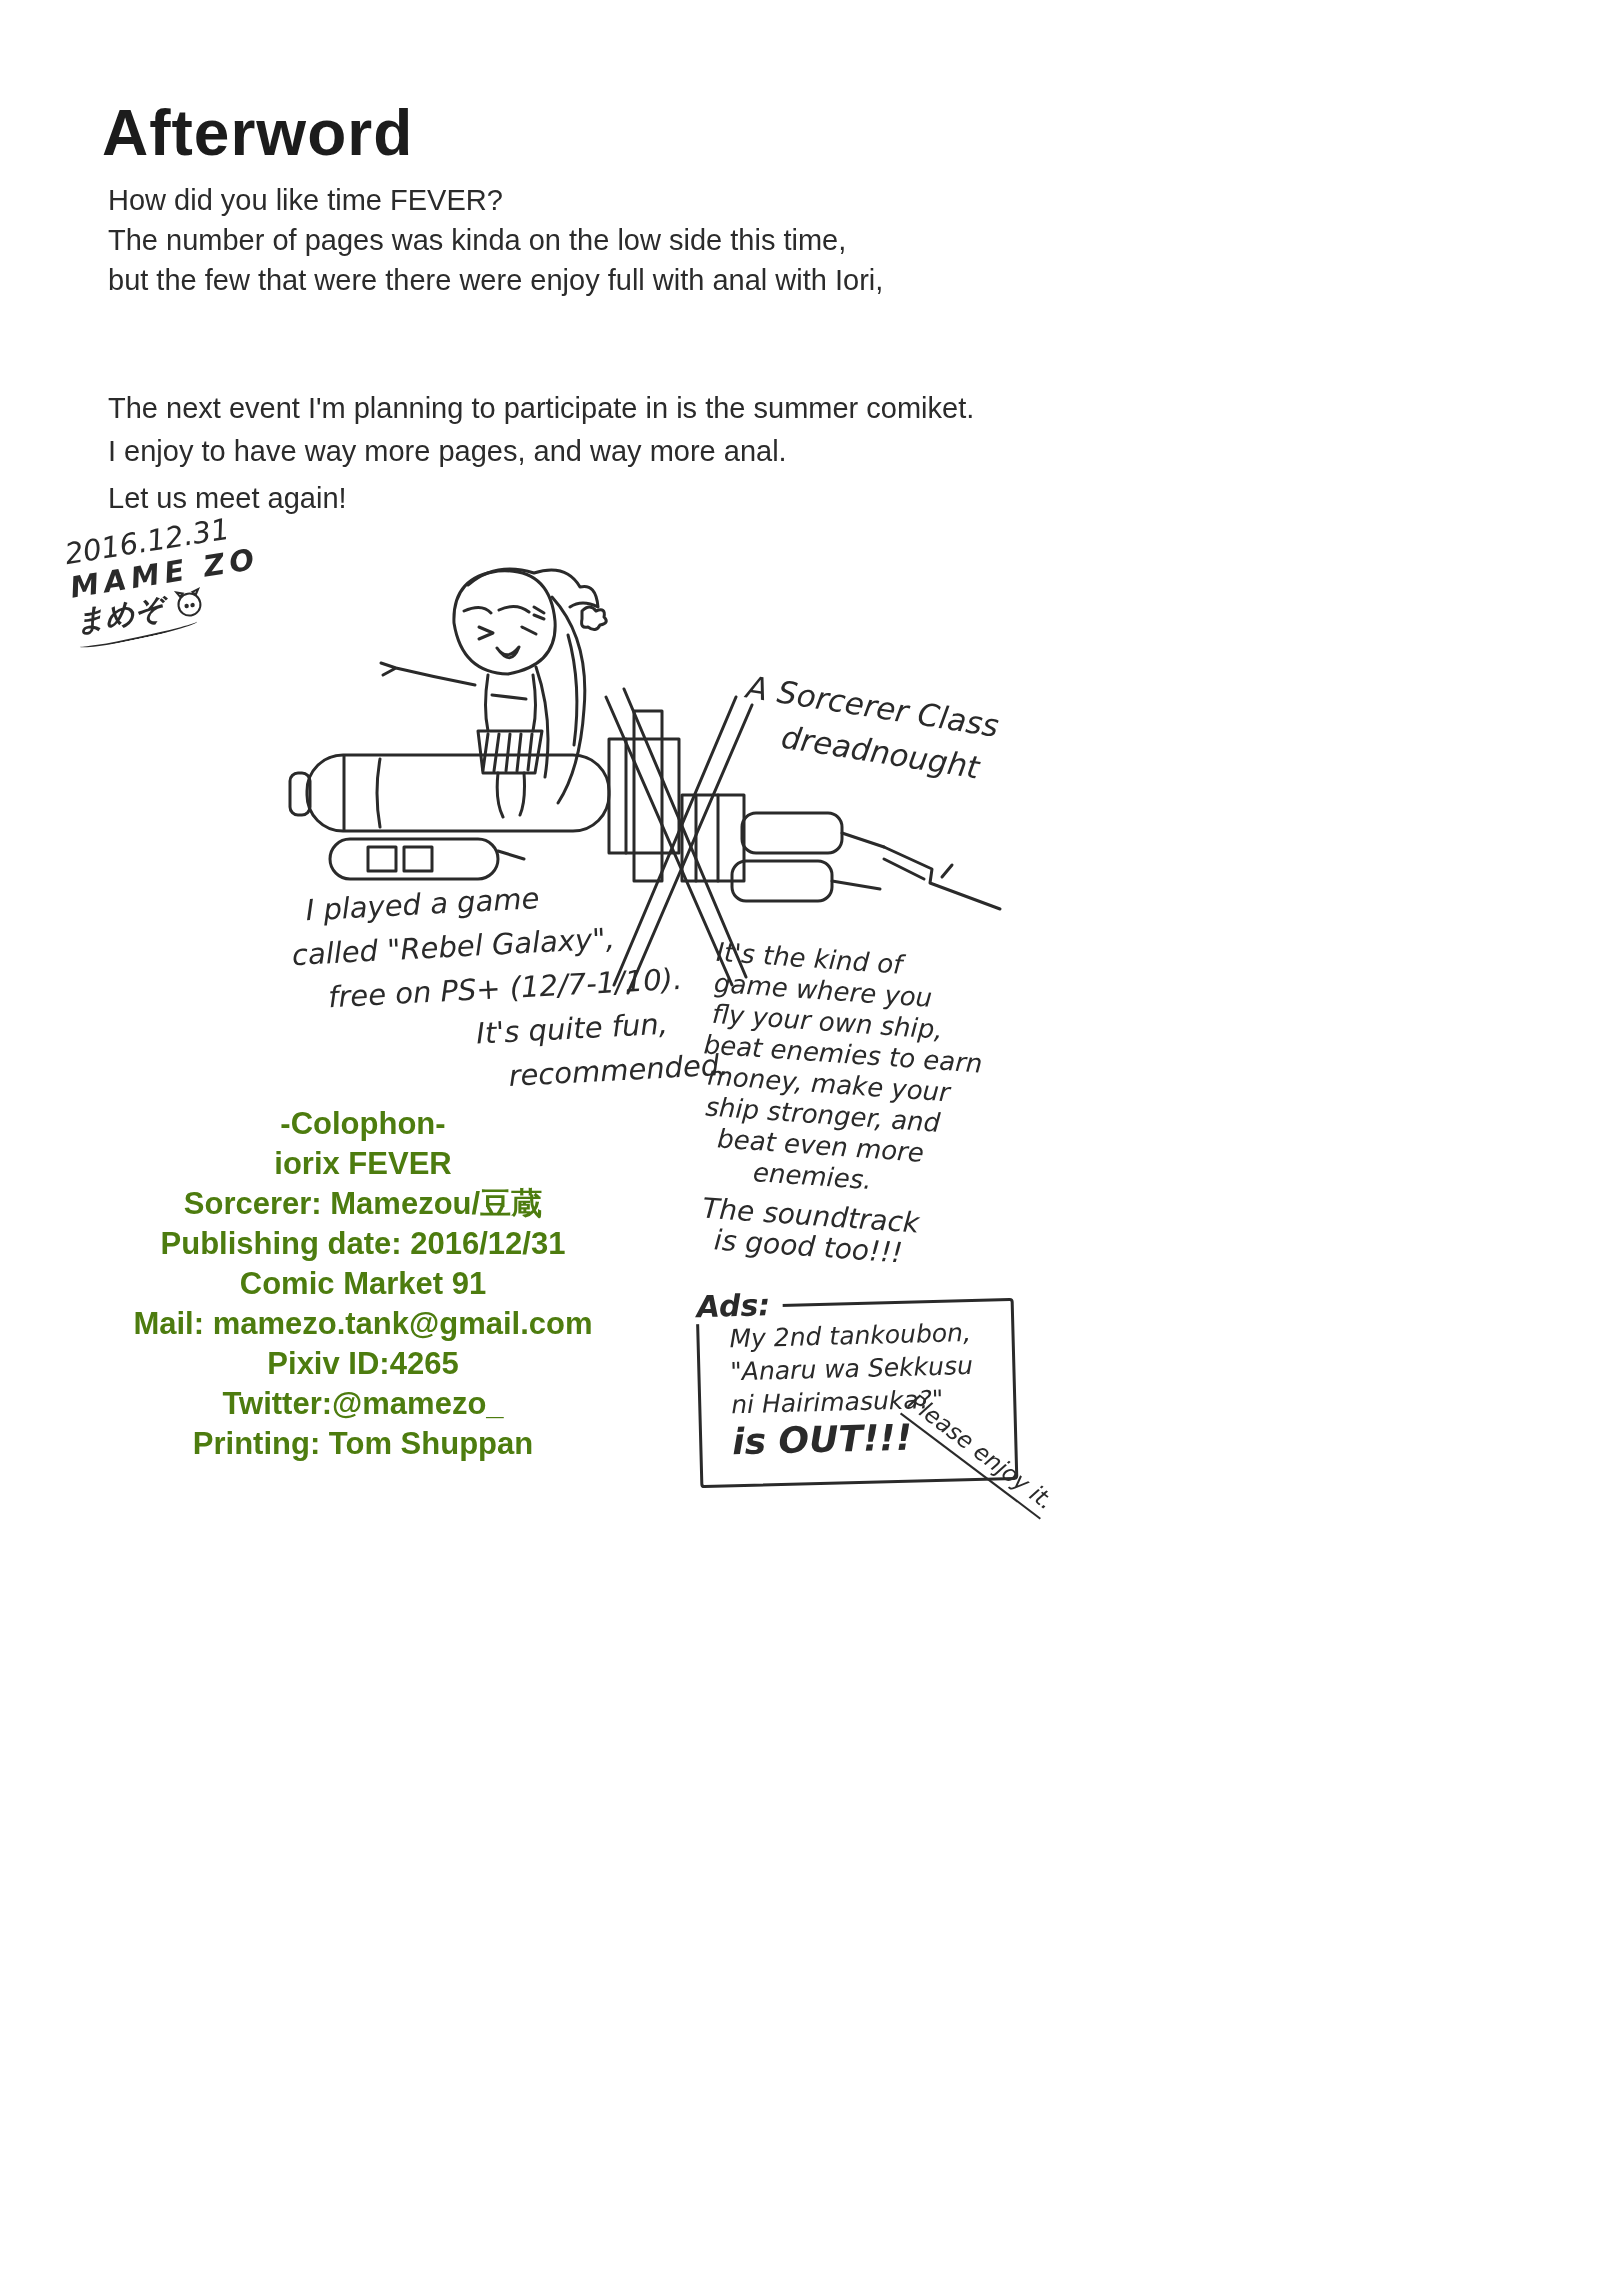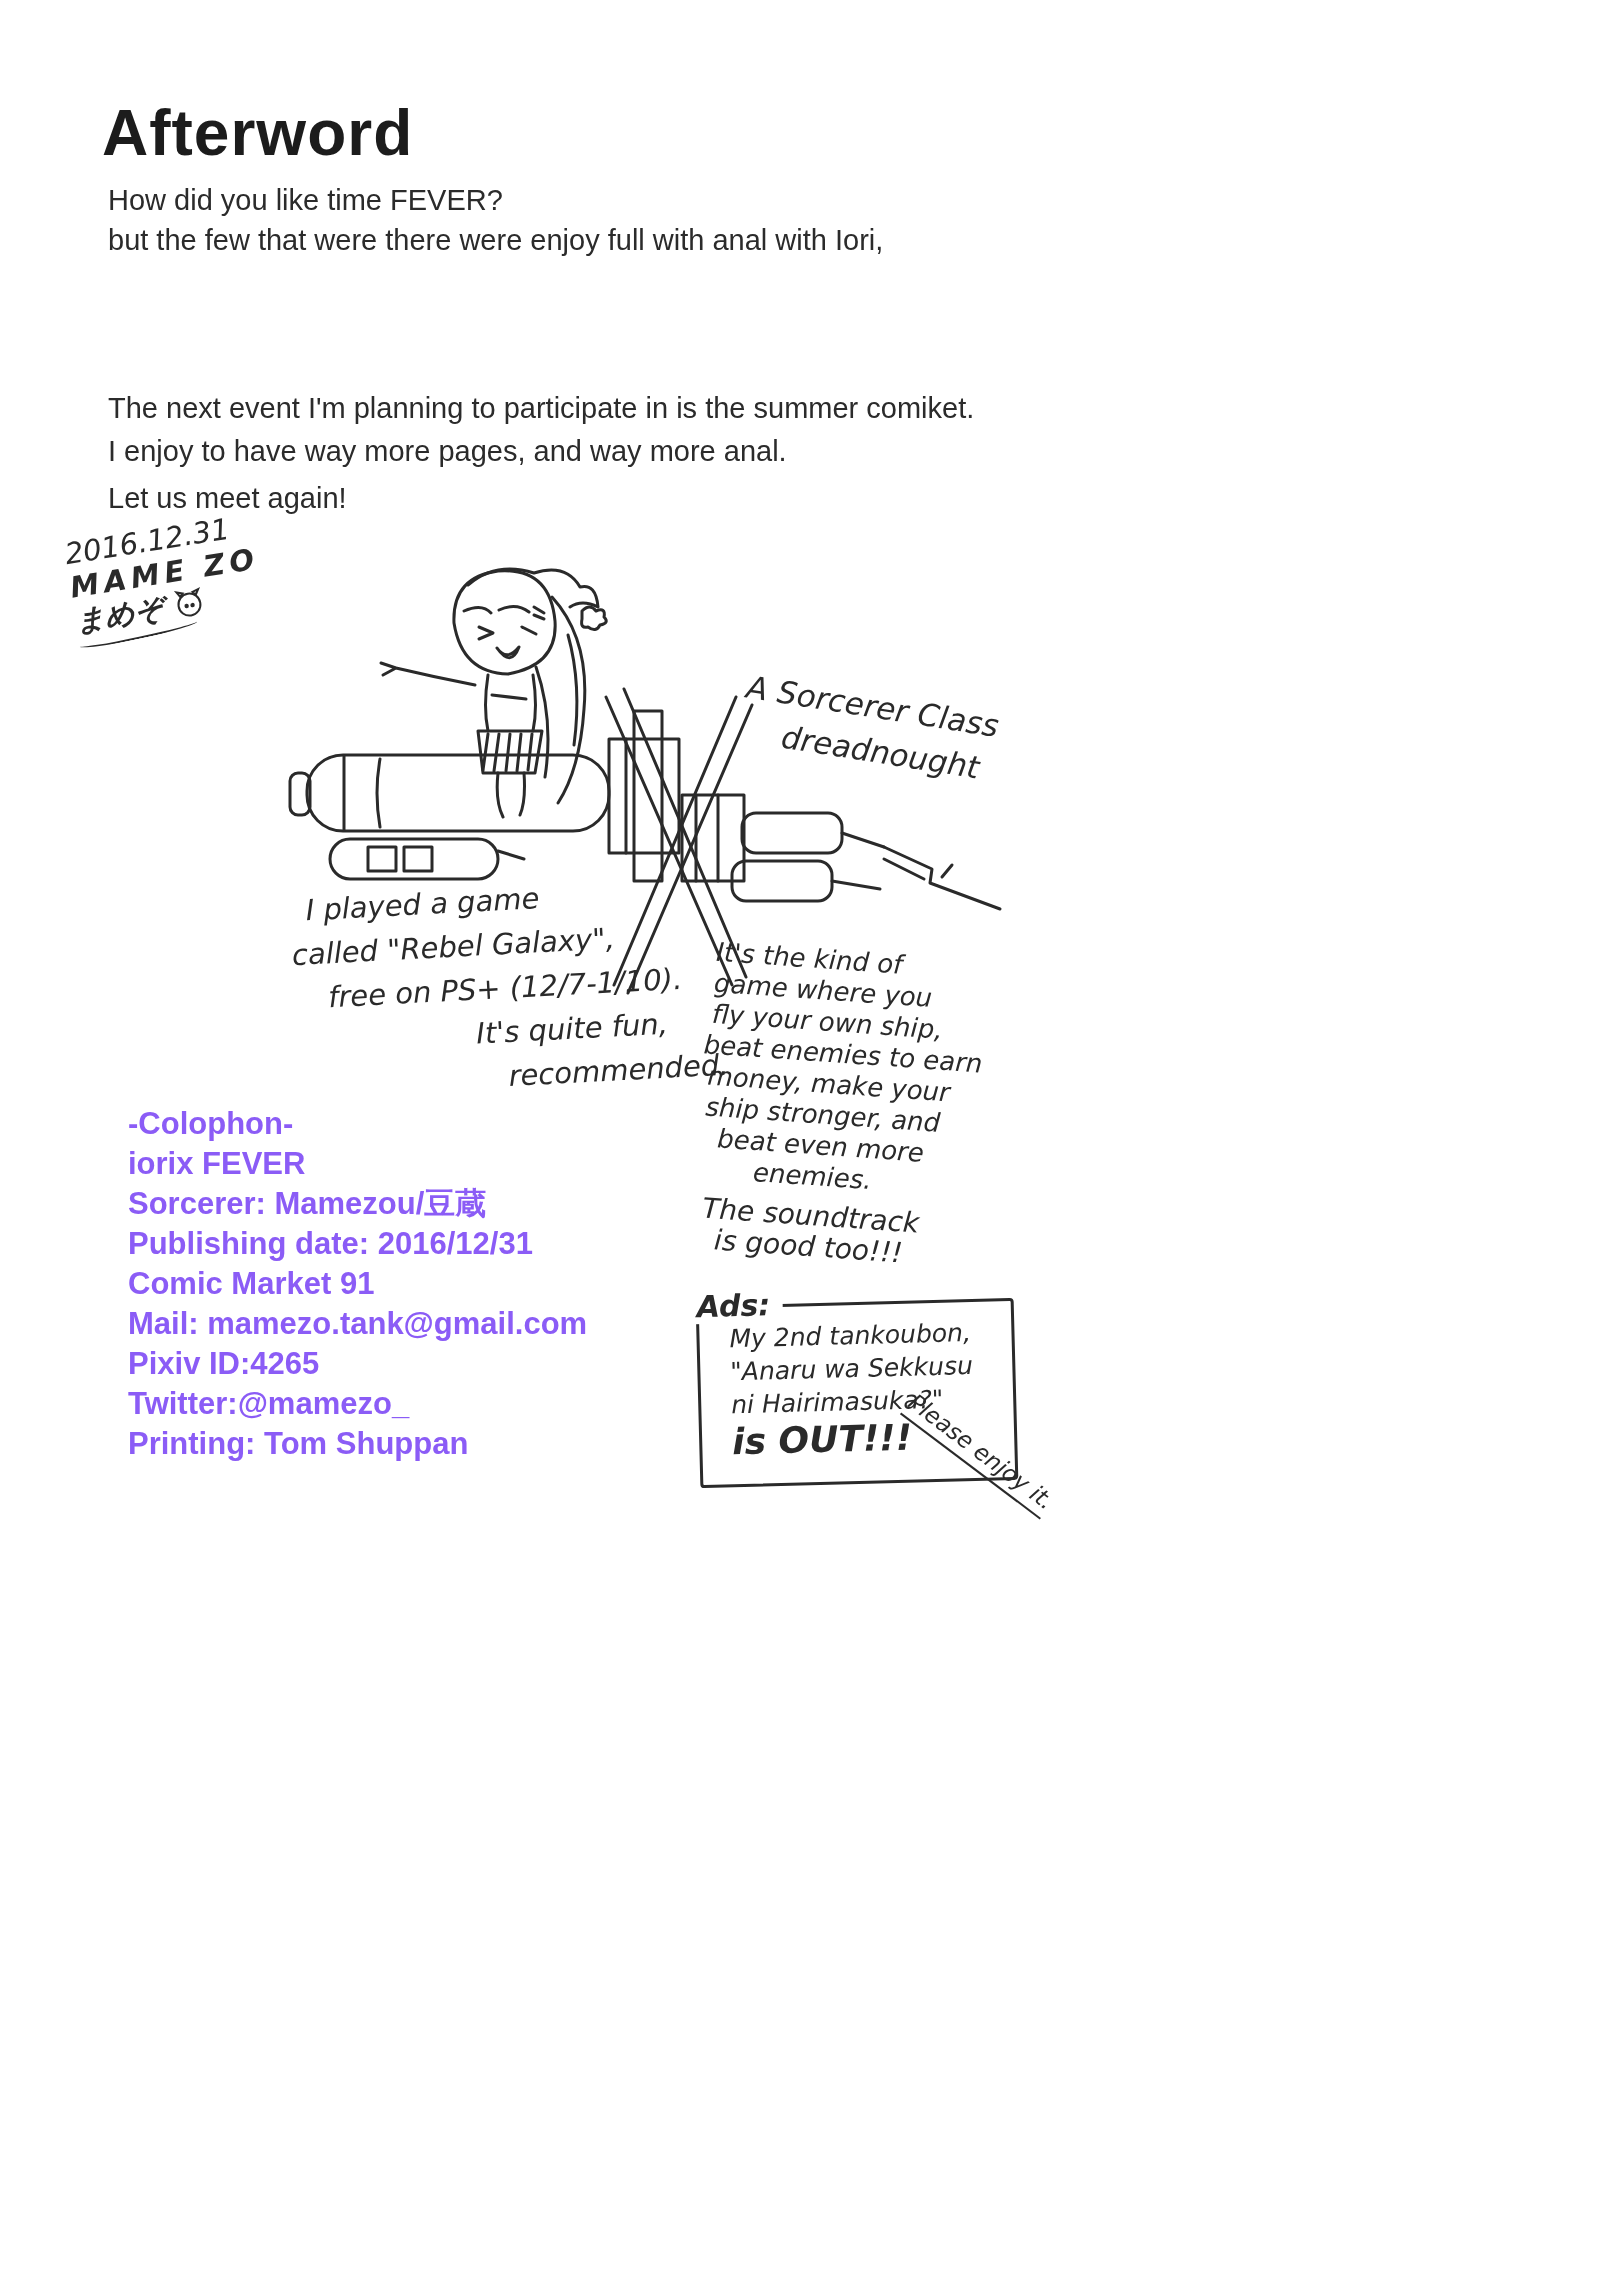"The number of pages was" div { html: none -> <div>The number of pages was kinda on the low side this time,</div> }
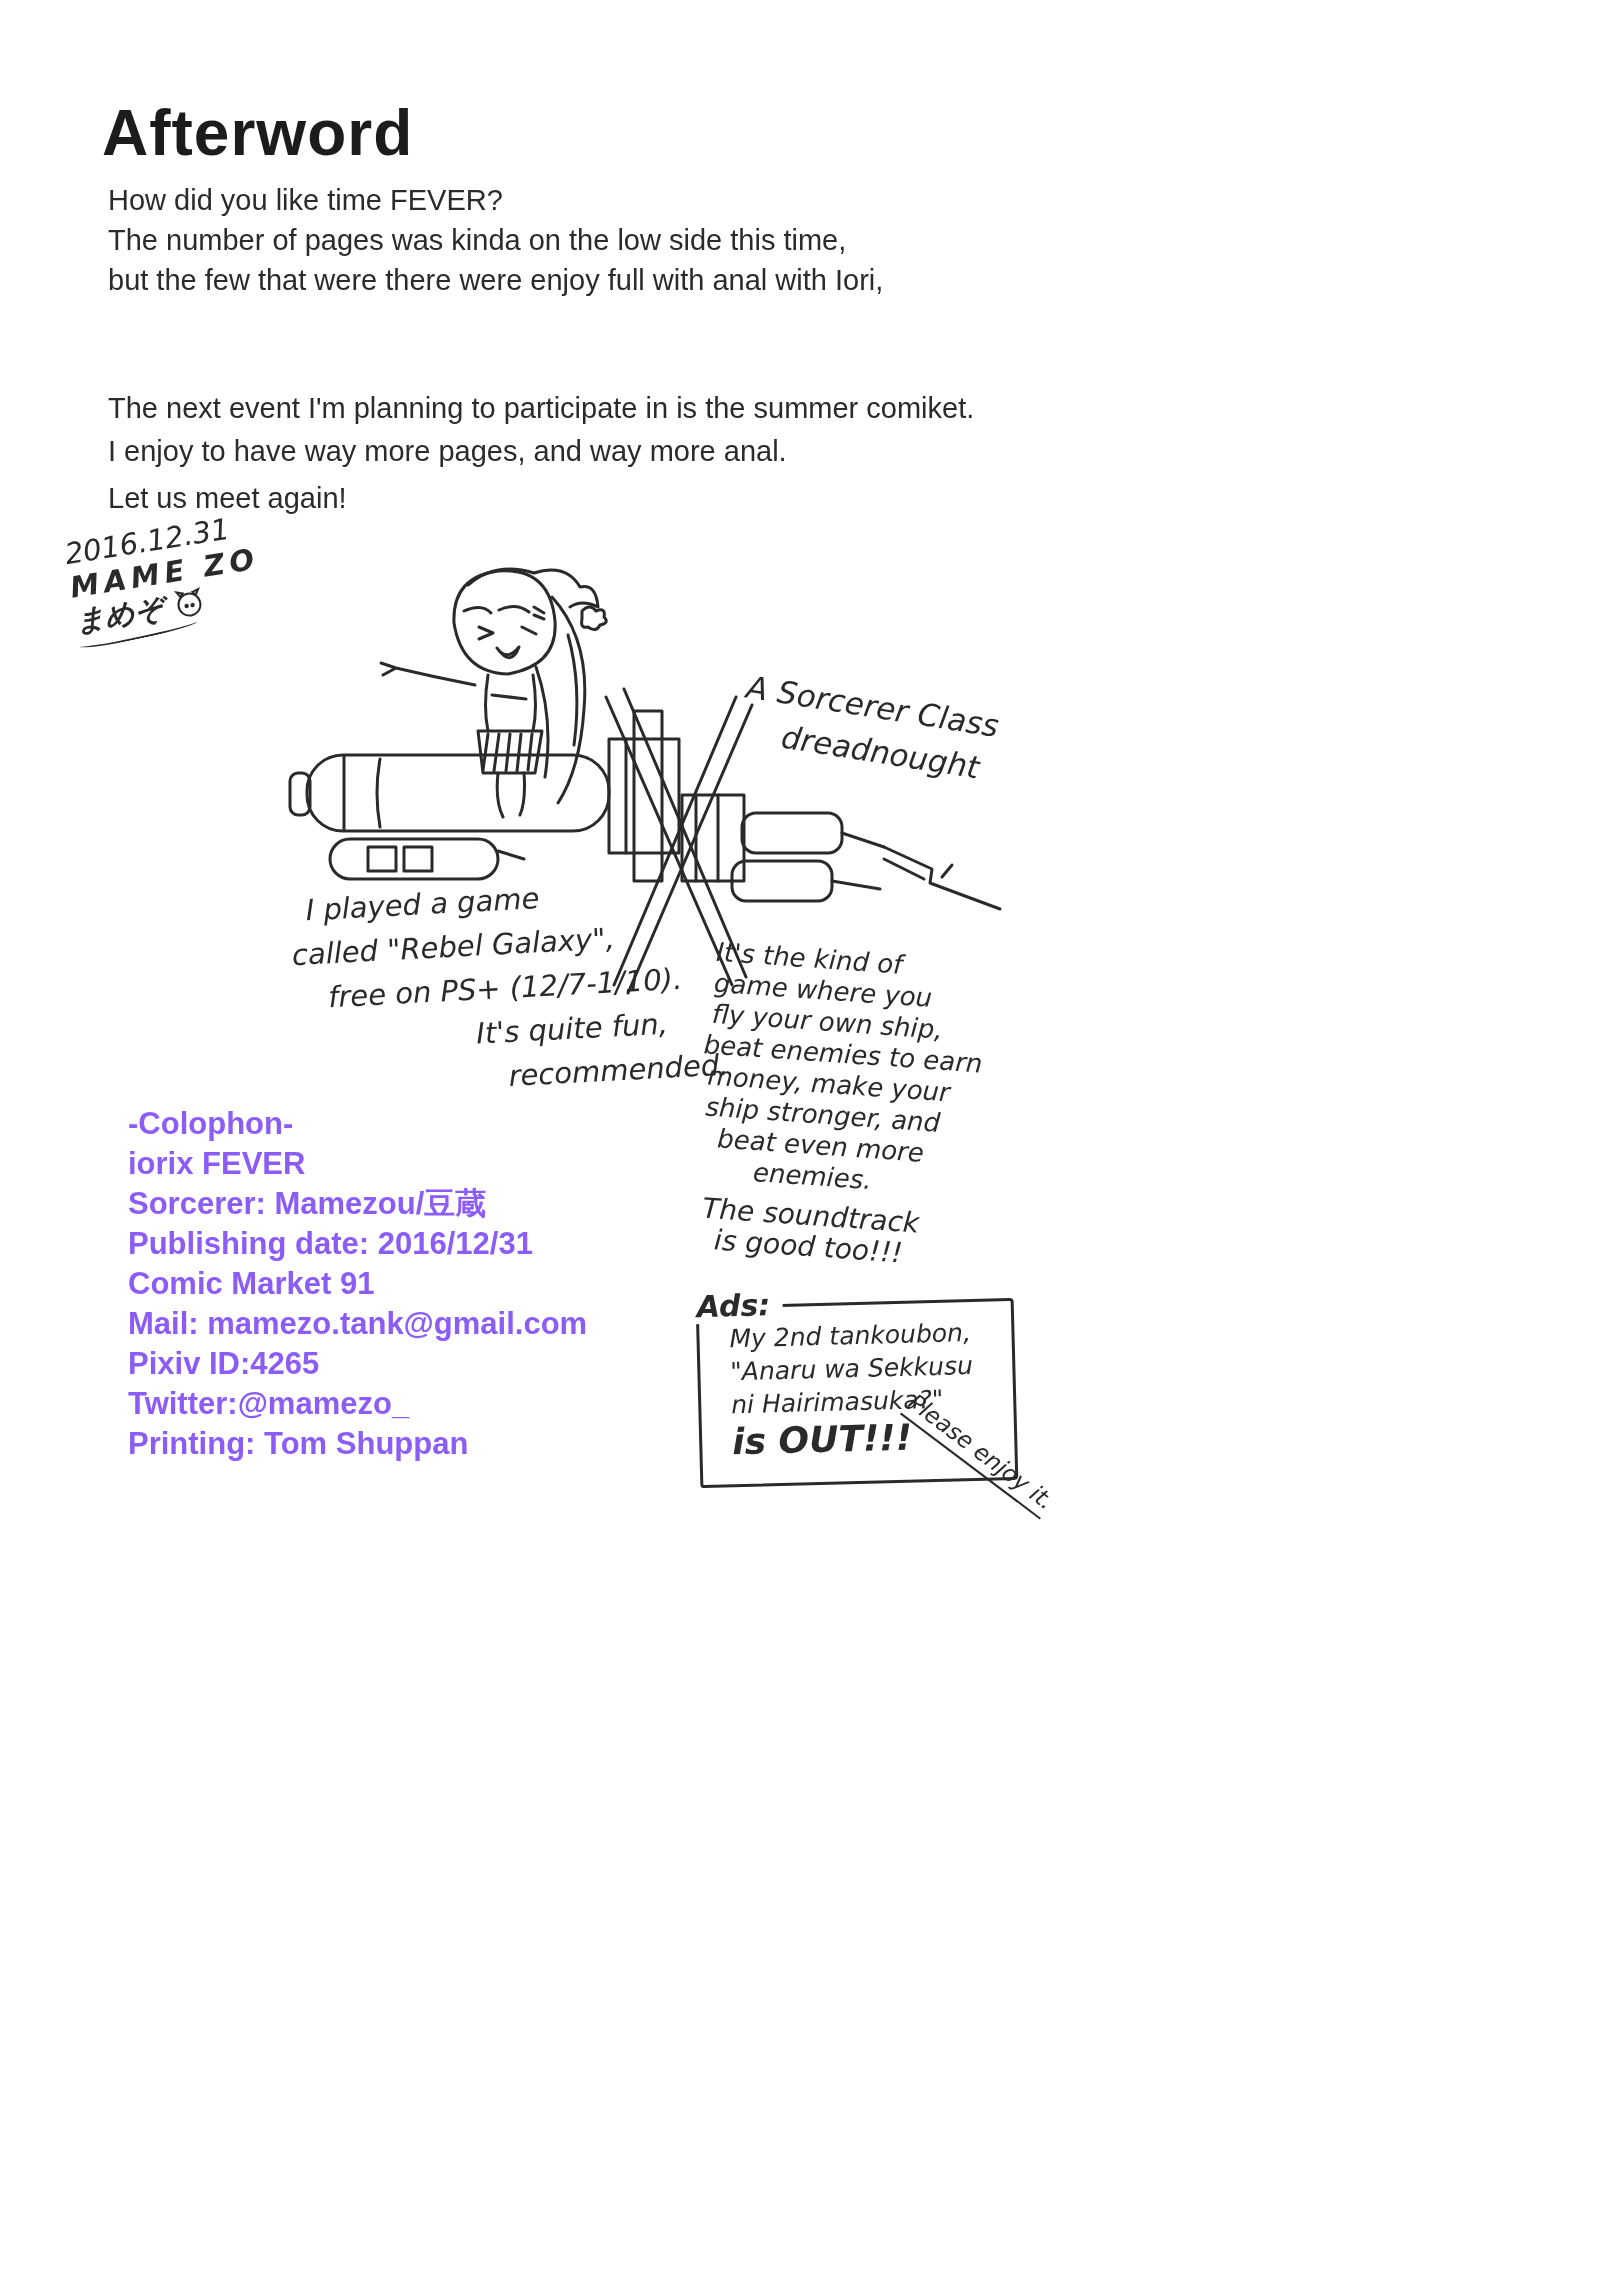"-Colophon-" #colophon { color: #8b5cf6 -> #4d7c0f; text-align: none -> center }
